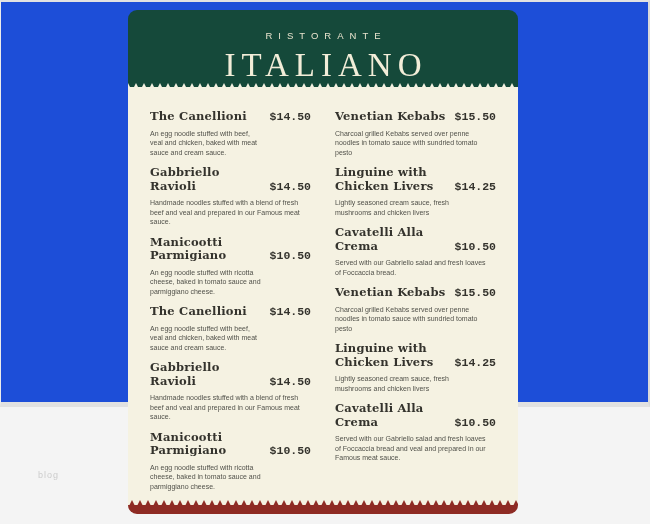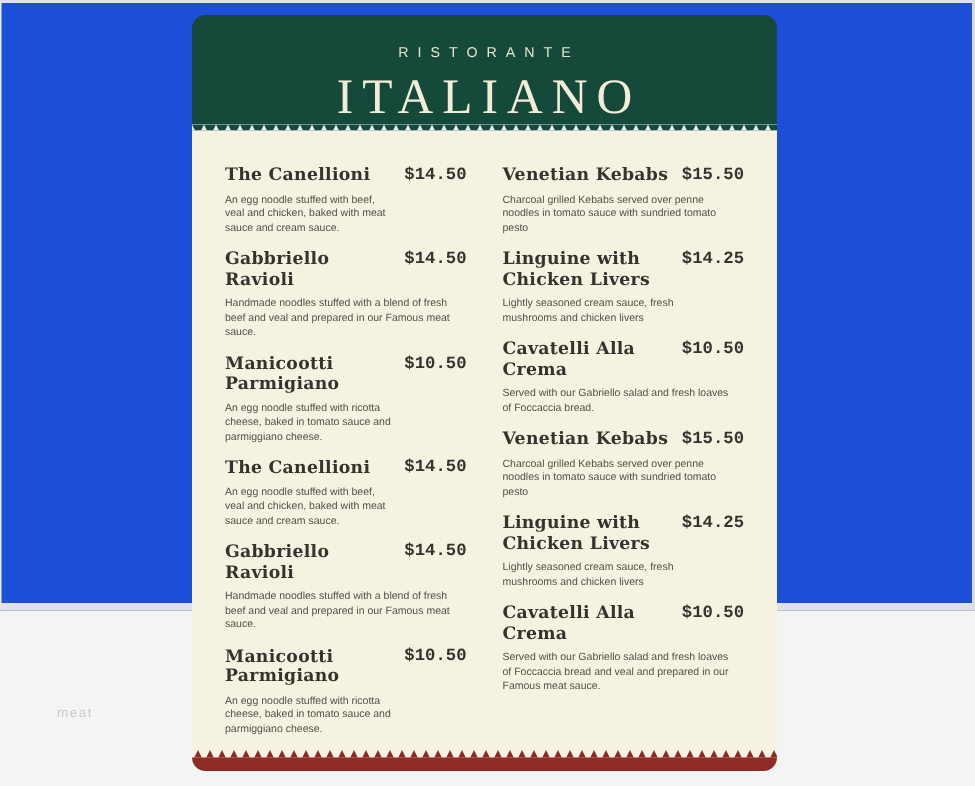"The Canellioni" .item-head { align-items: flex-start -> flex-end }
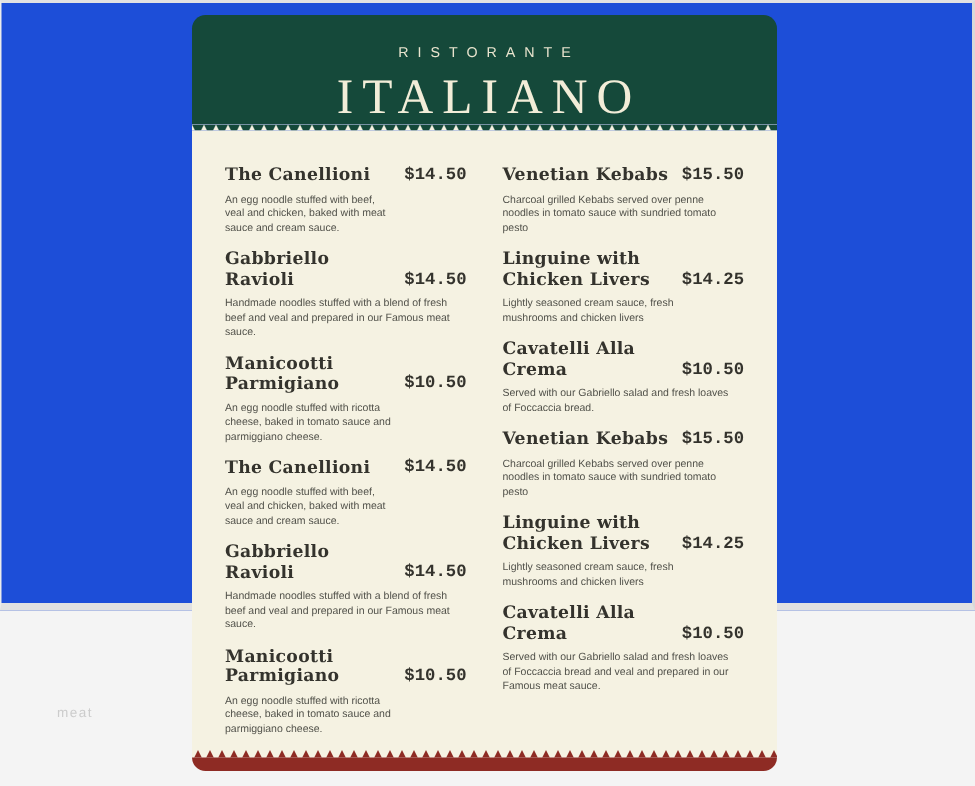"meat" div.watermark { text: meat -> blog }
